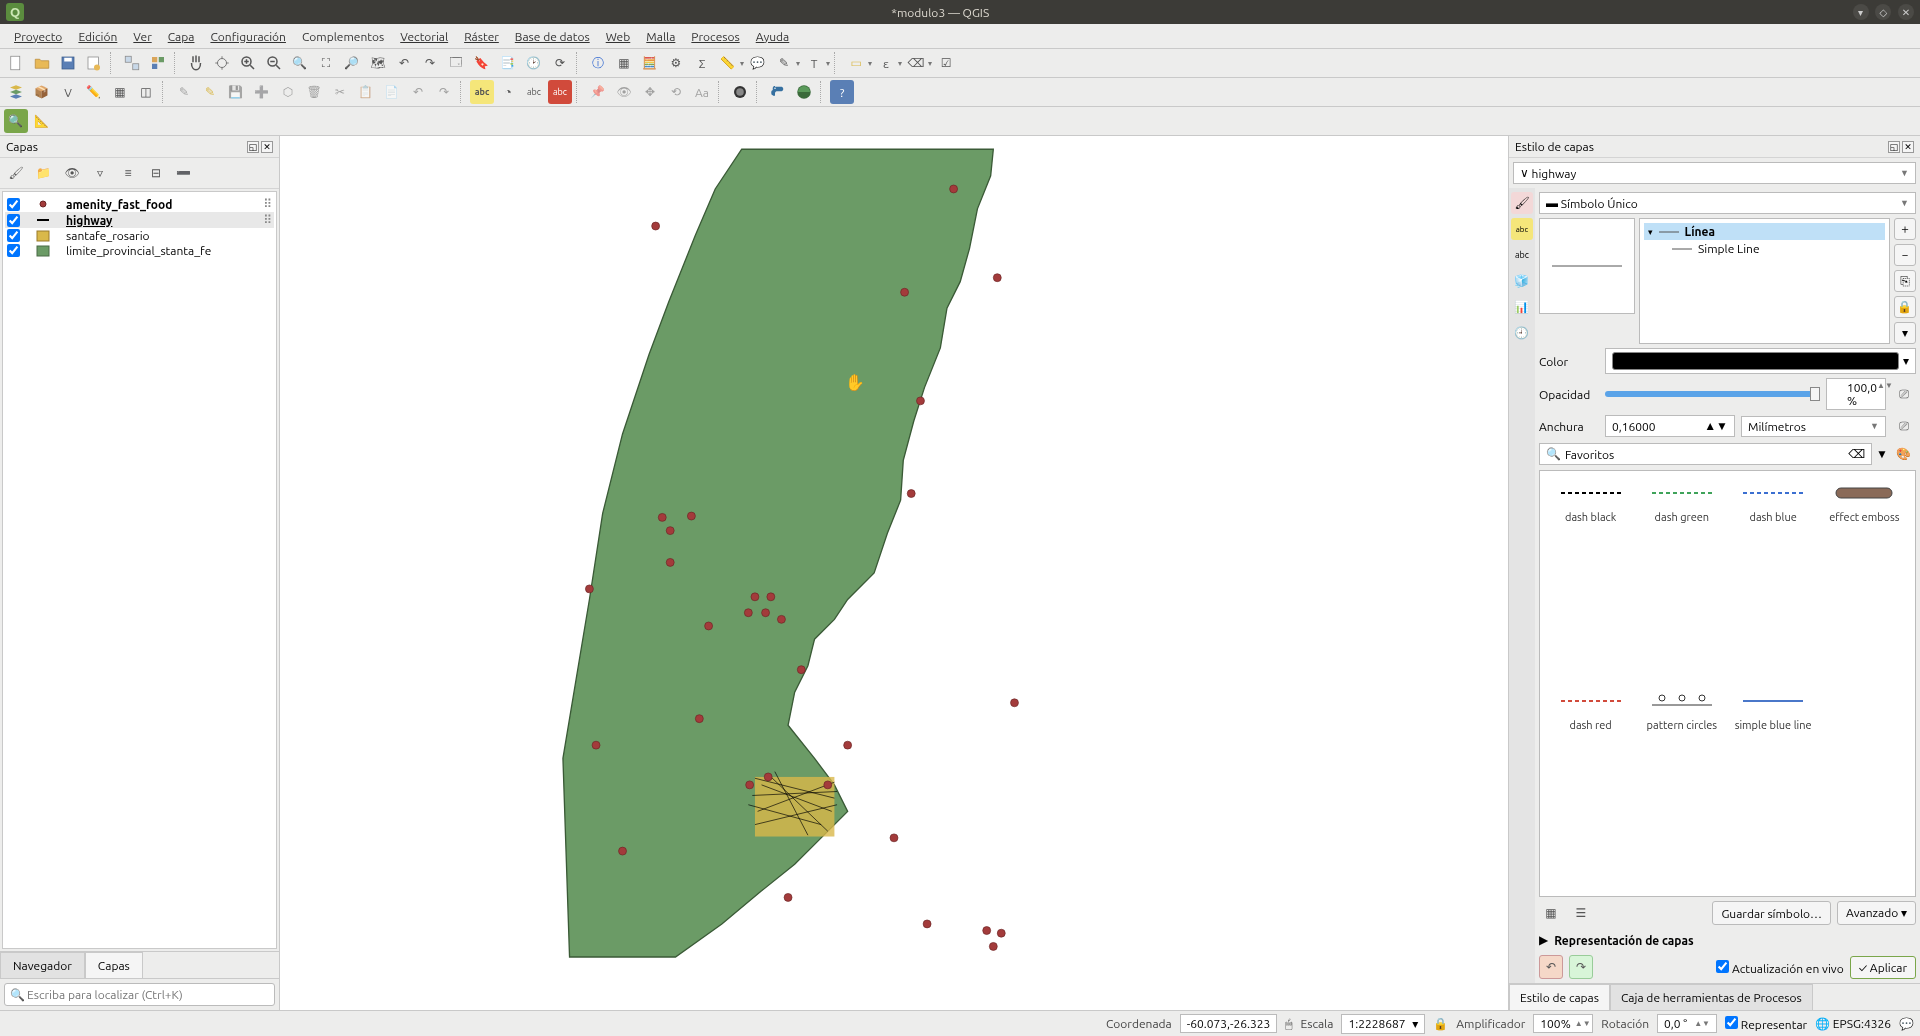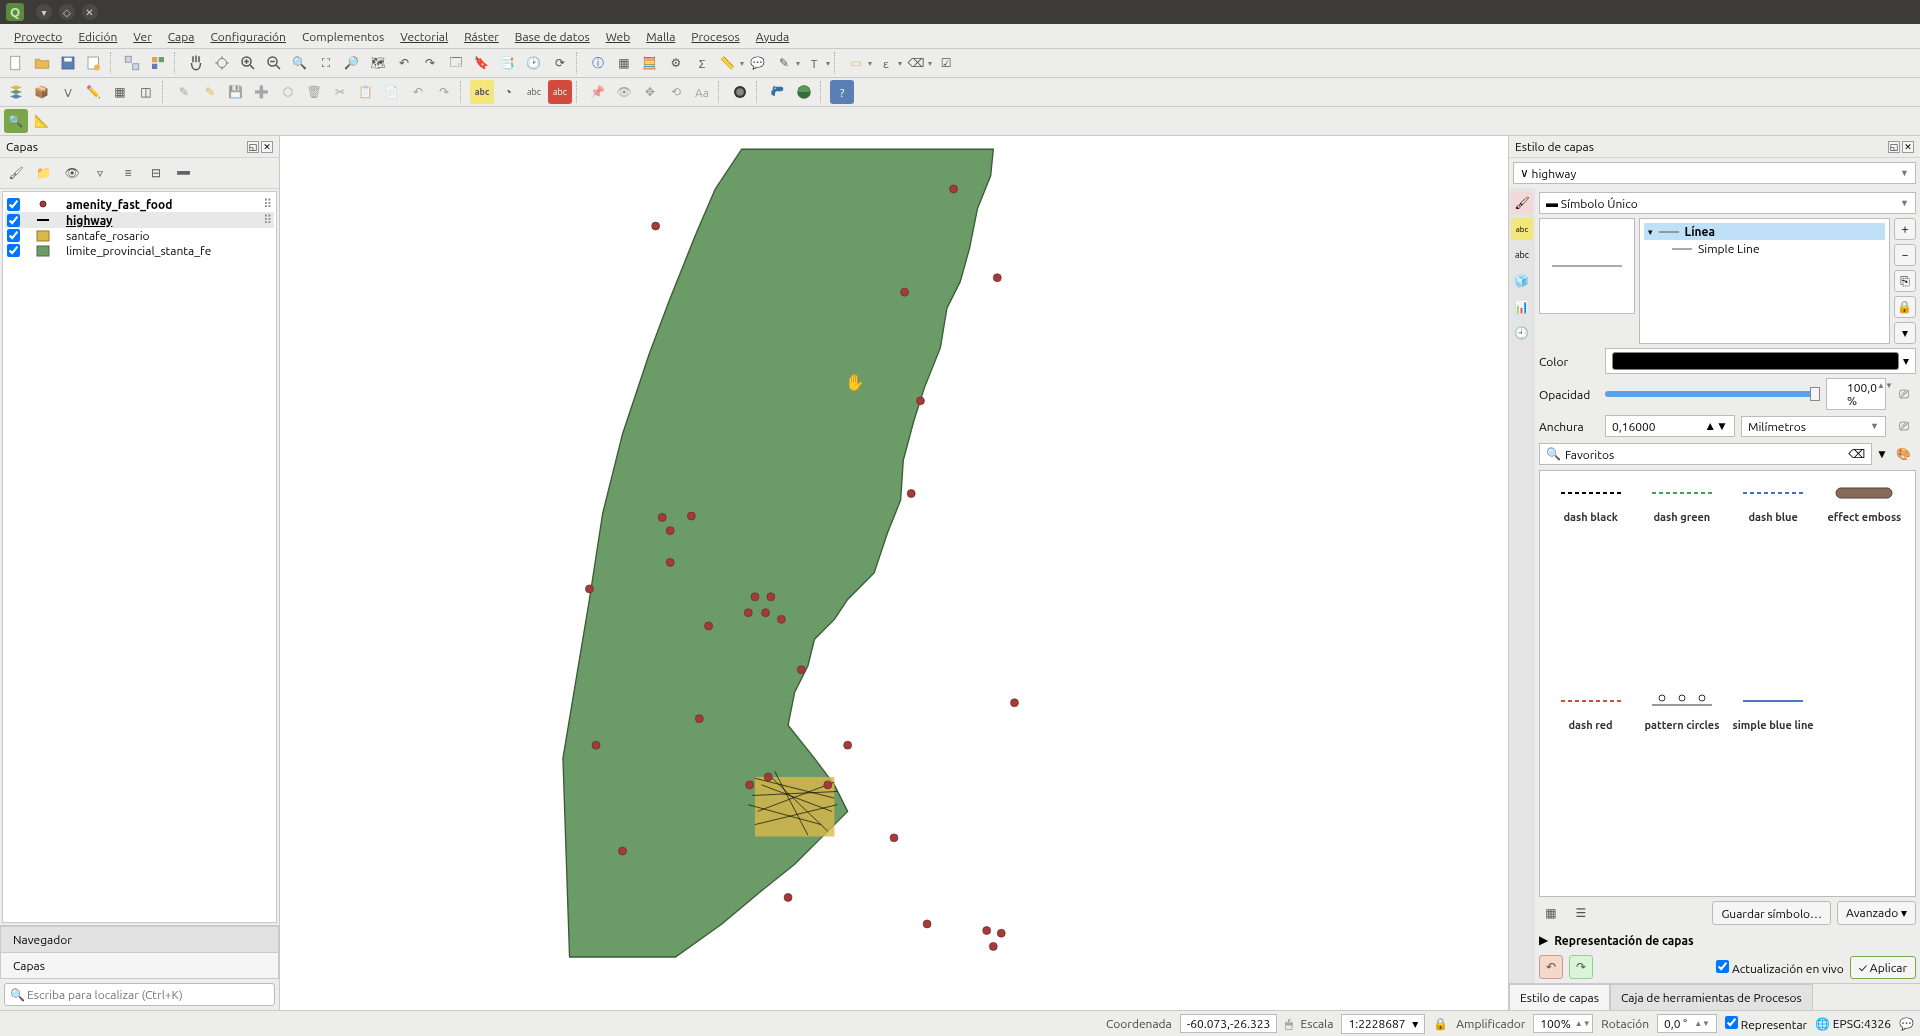"*modulo3 — QGIS" div.title { html: none -> <div>*modulo3 — QGIS</div> }
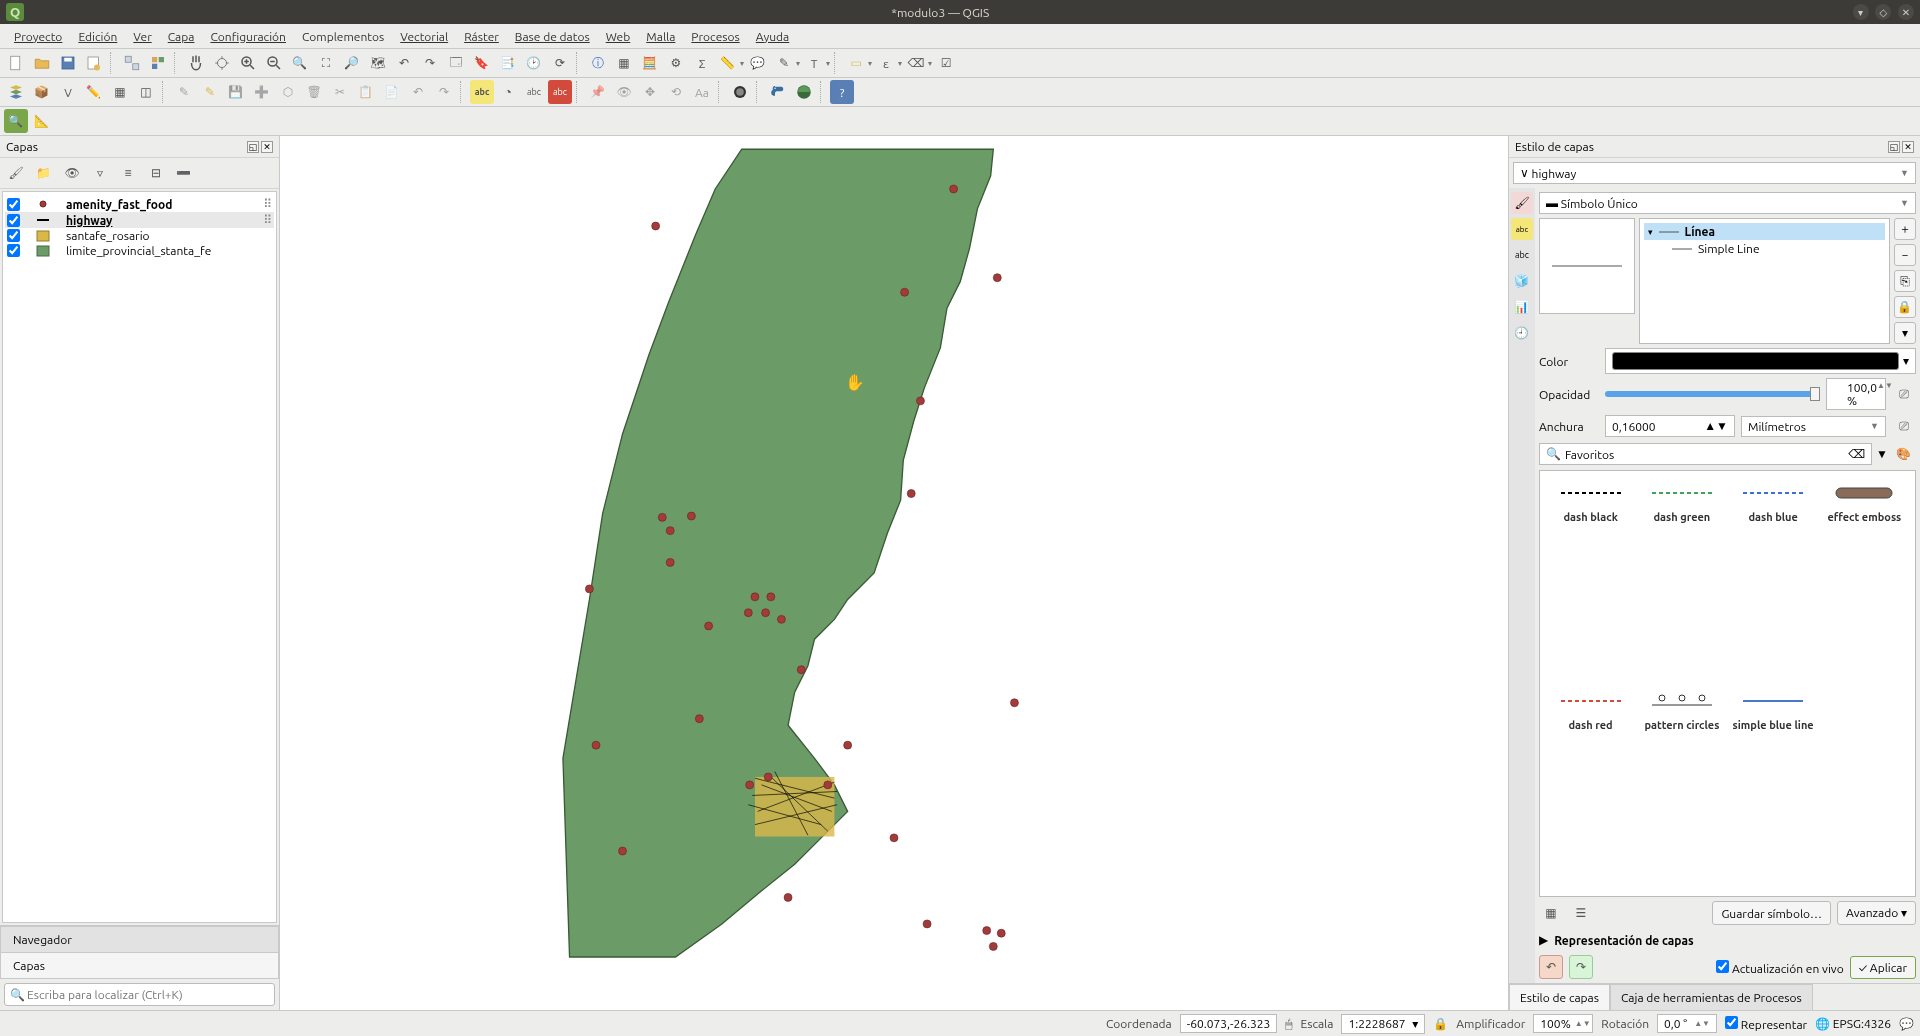"dash black" .swatch-grid { font-weight: bold -> none }
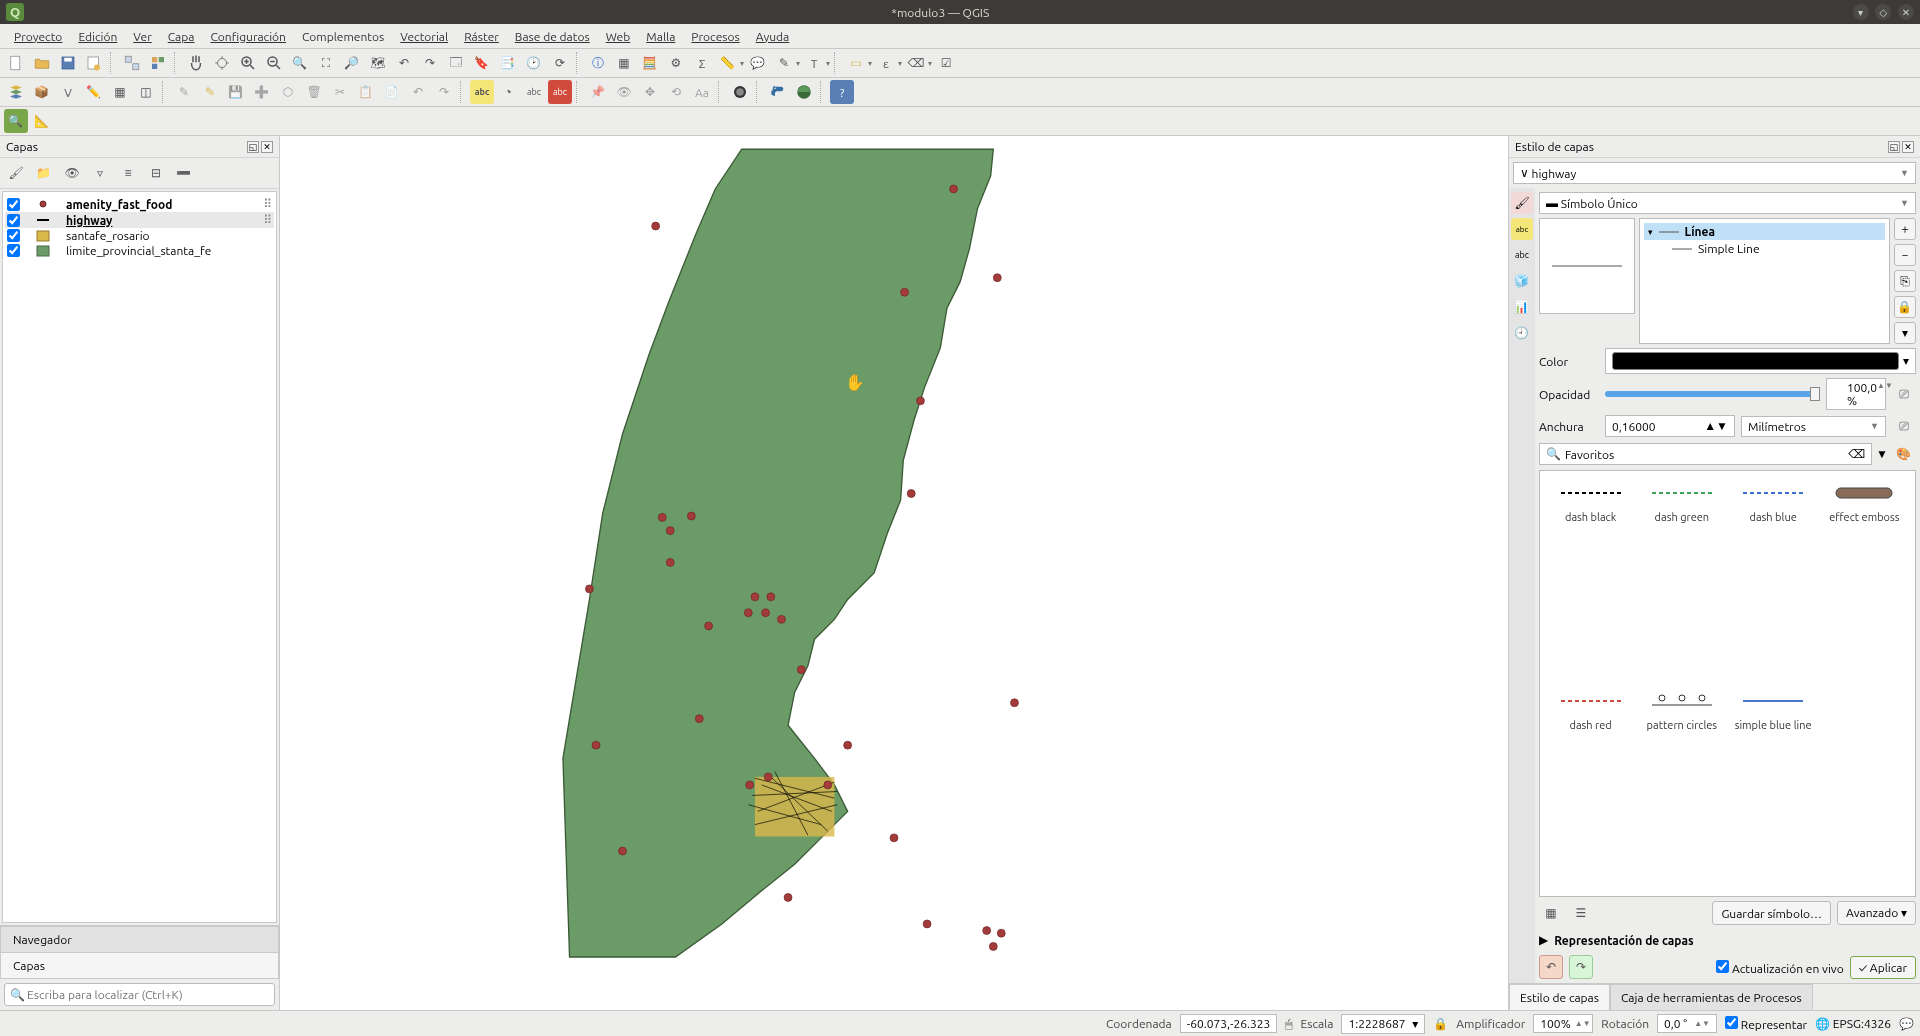"Navegador" .lefttabs { flex-direction: column -> none }
